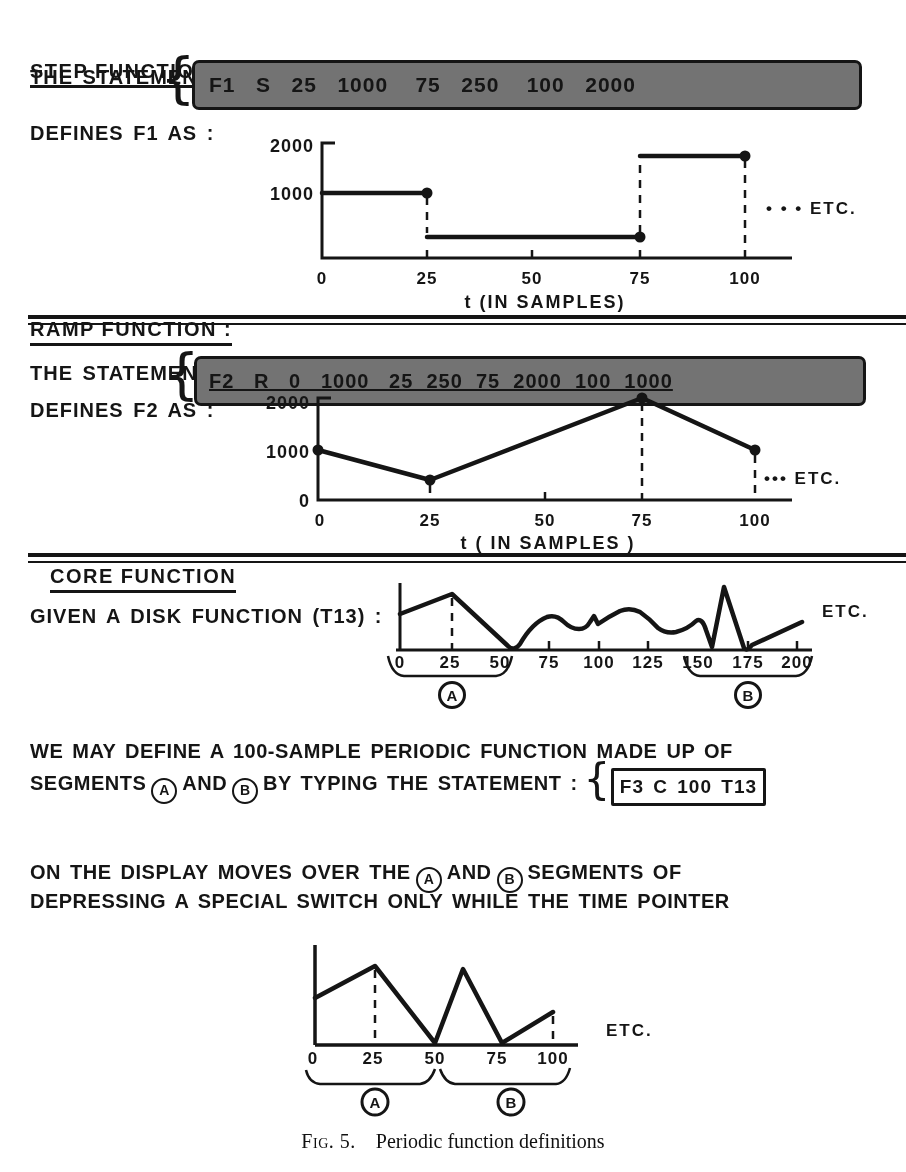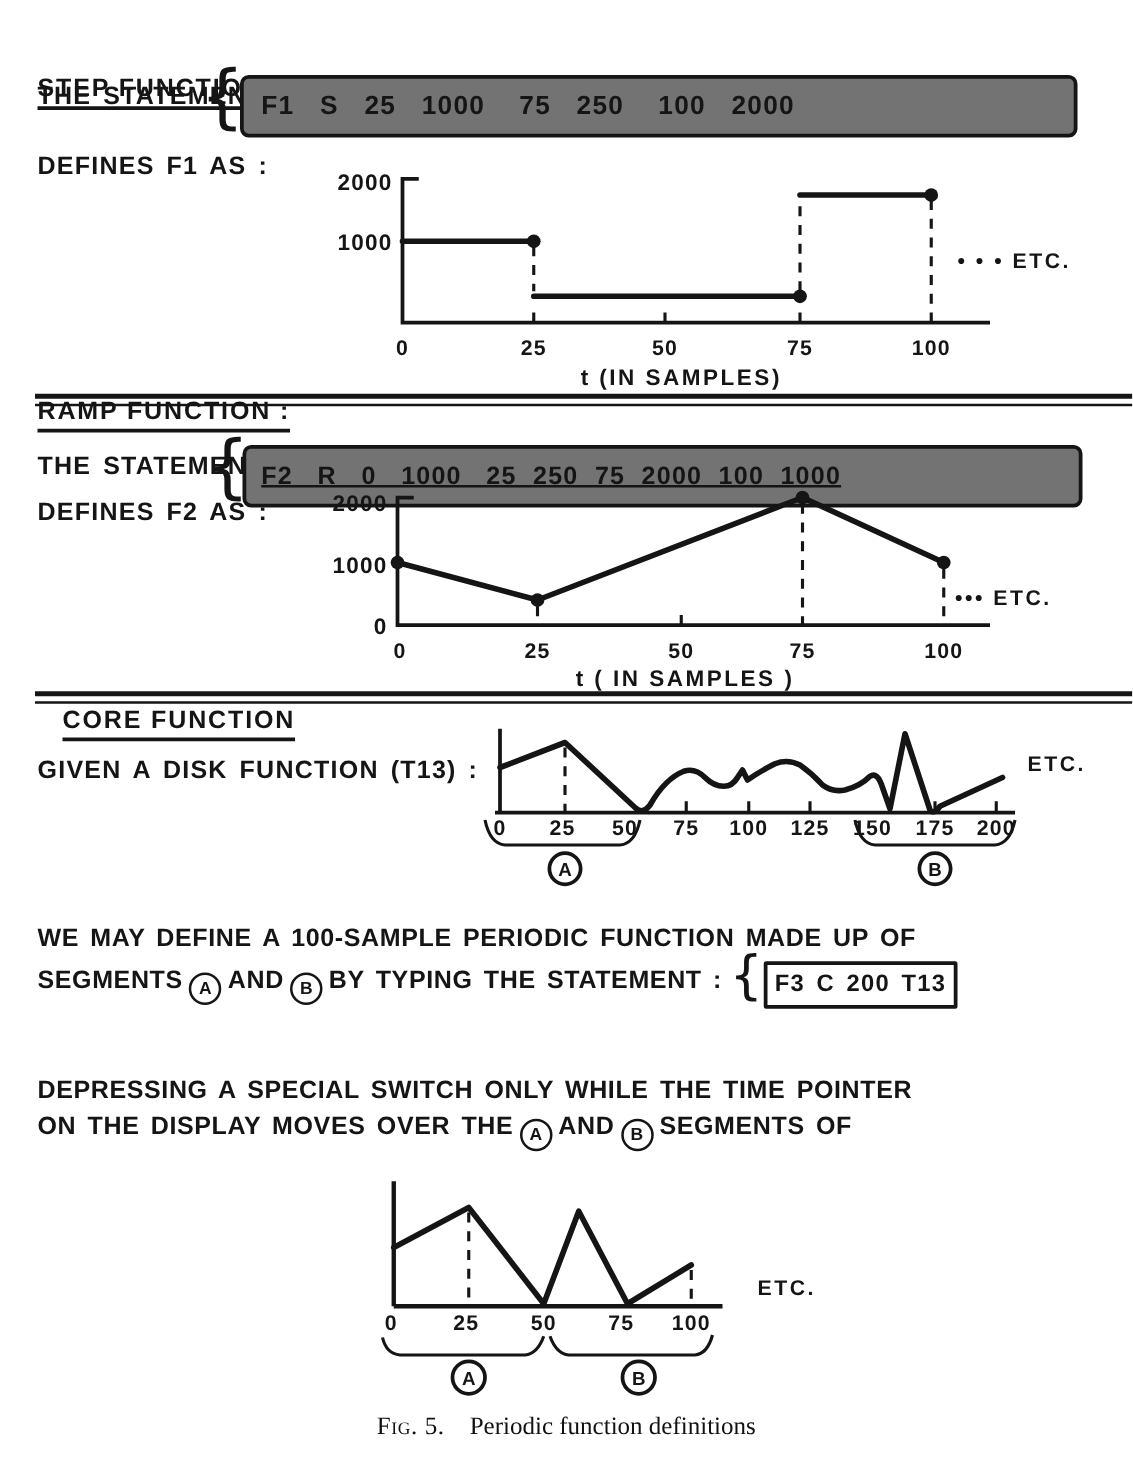"F3 C 200 T13" span.inline-box { text: 200 -> 100 }
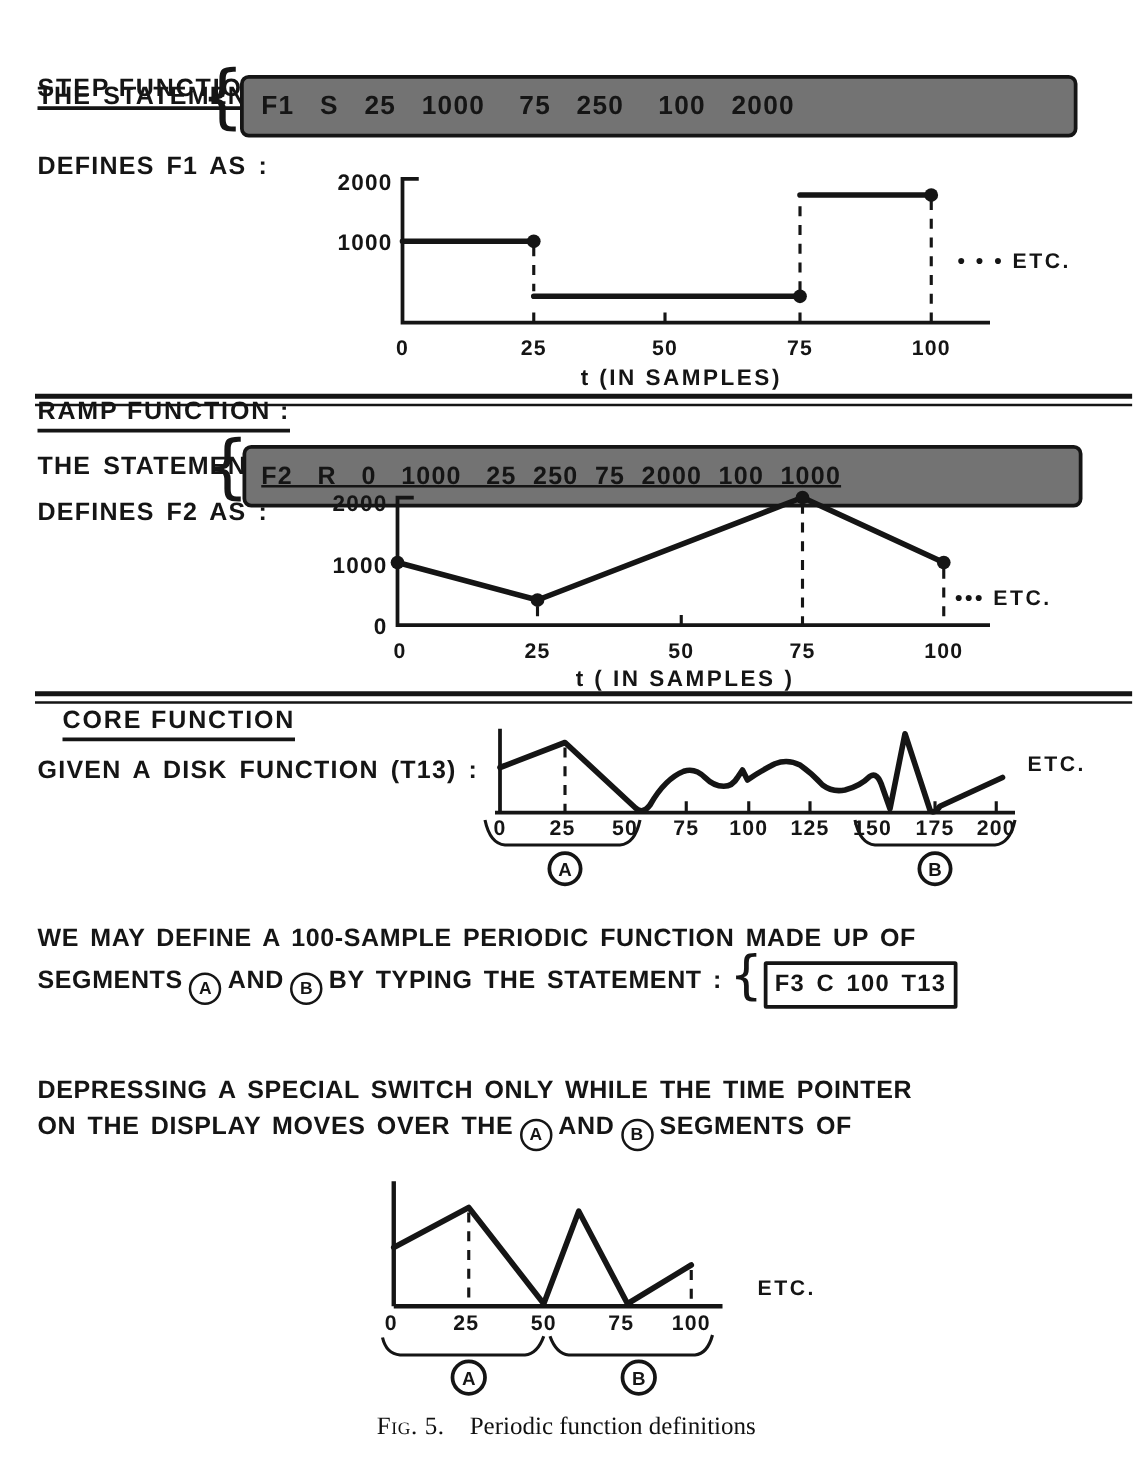"DEPRESSING A SPECIAL SWITCH ONLY" div.para-line { order: before "ON THE DISPLAY MOVES OVER" -> after "ON THE DISPLAY MOVES OVER" }
